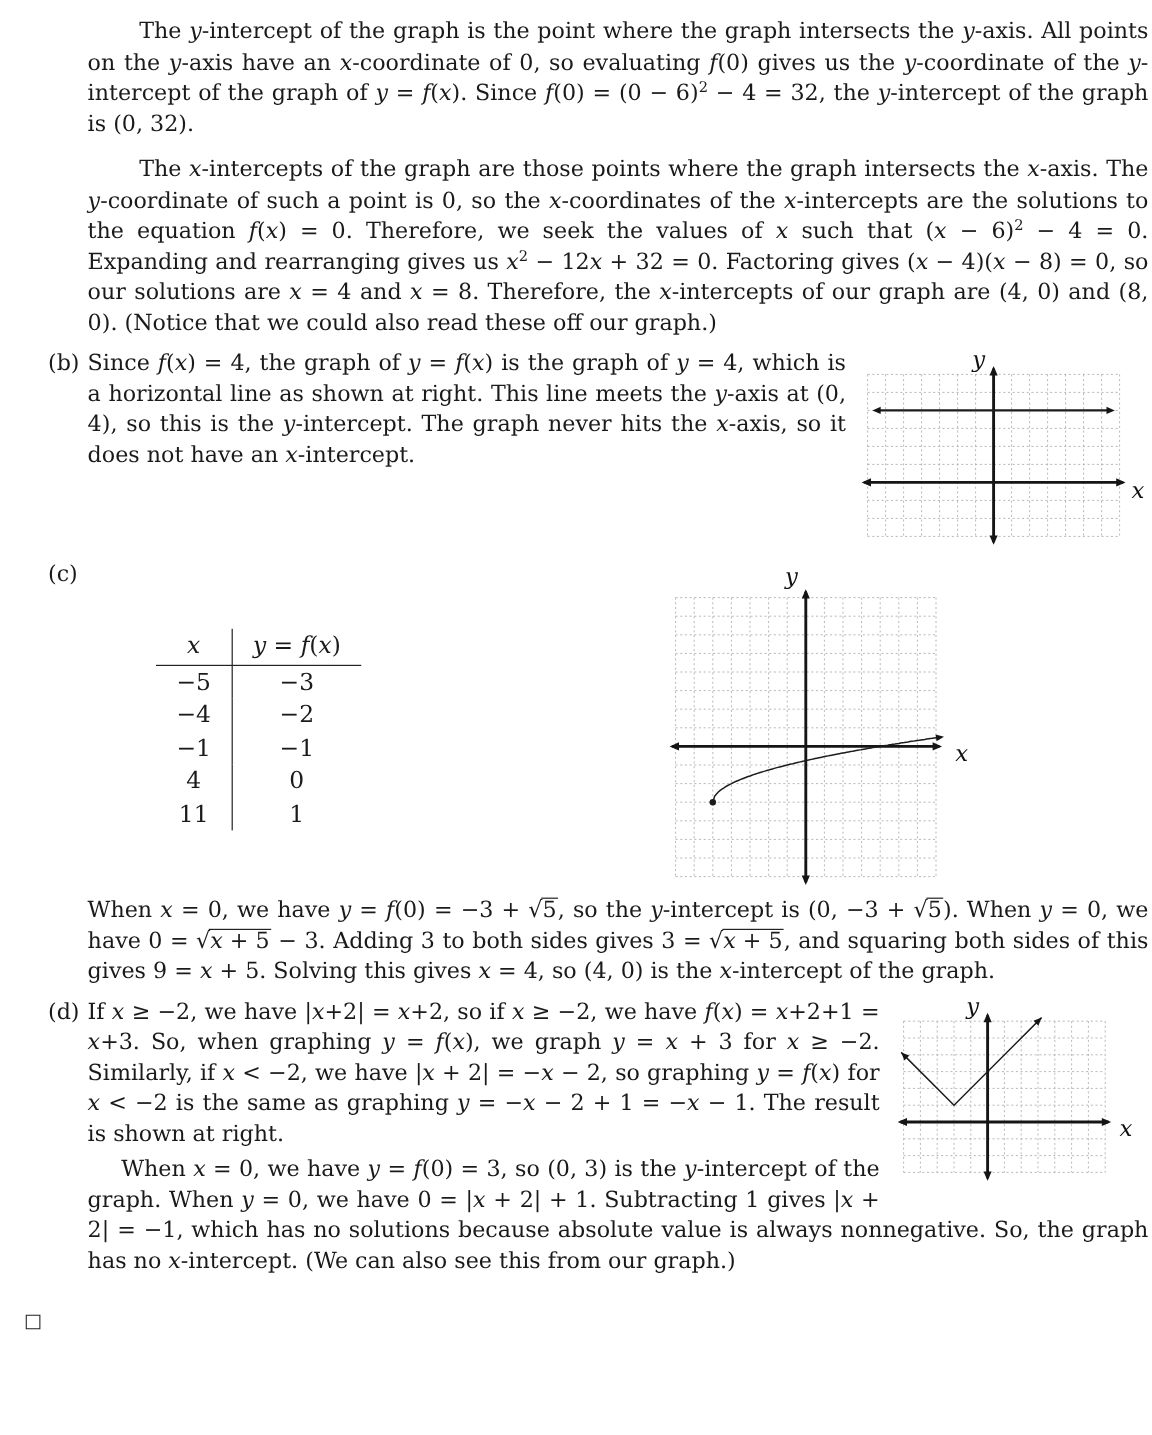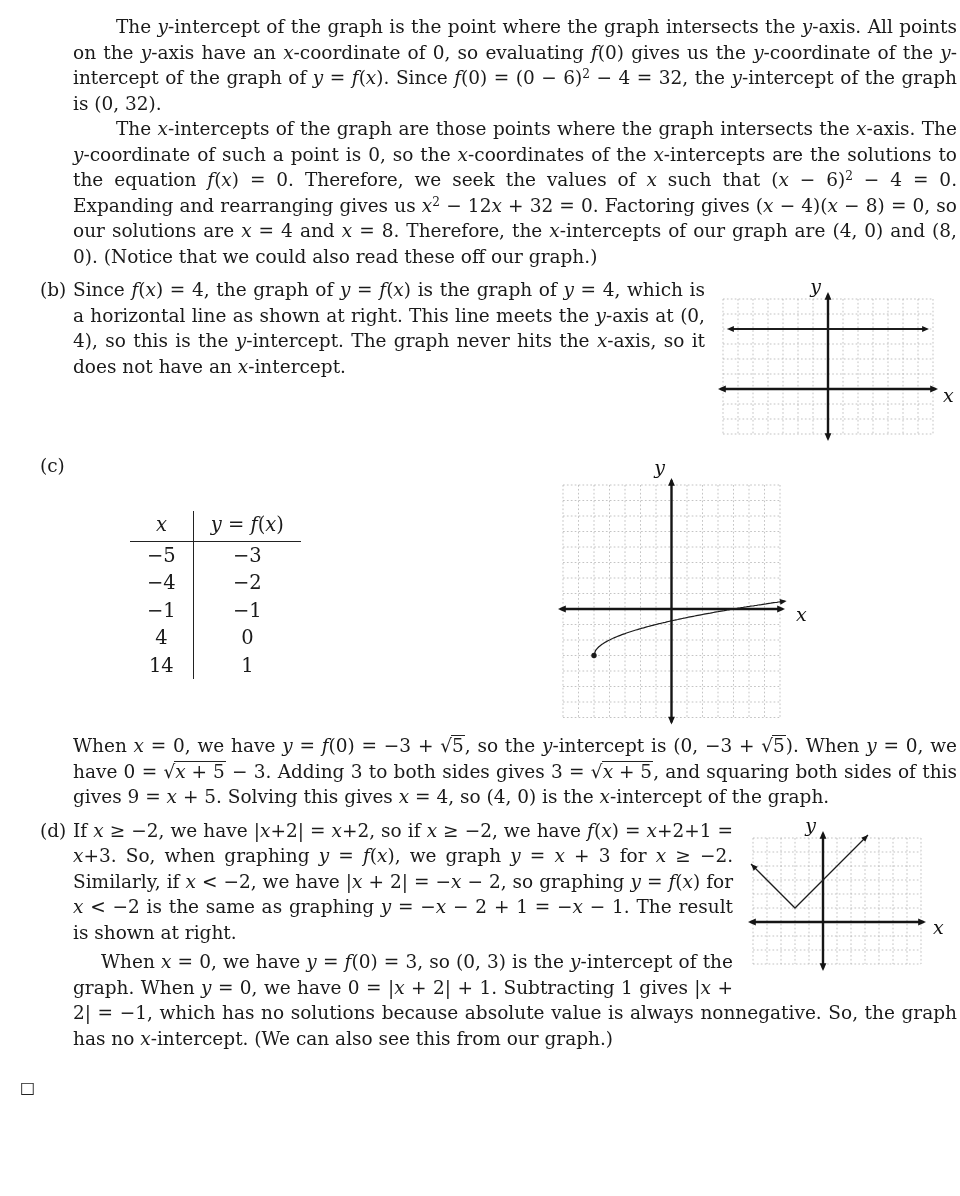"The x-intercepts of the graph" .mt { margin-top: none -> 13px }
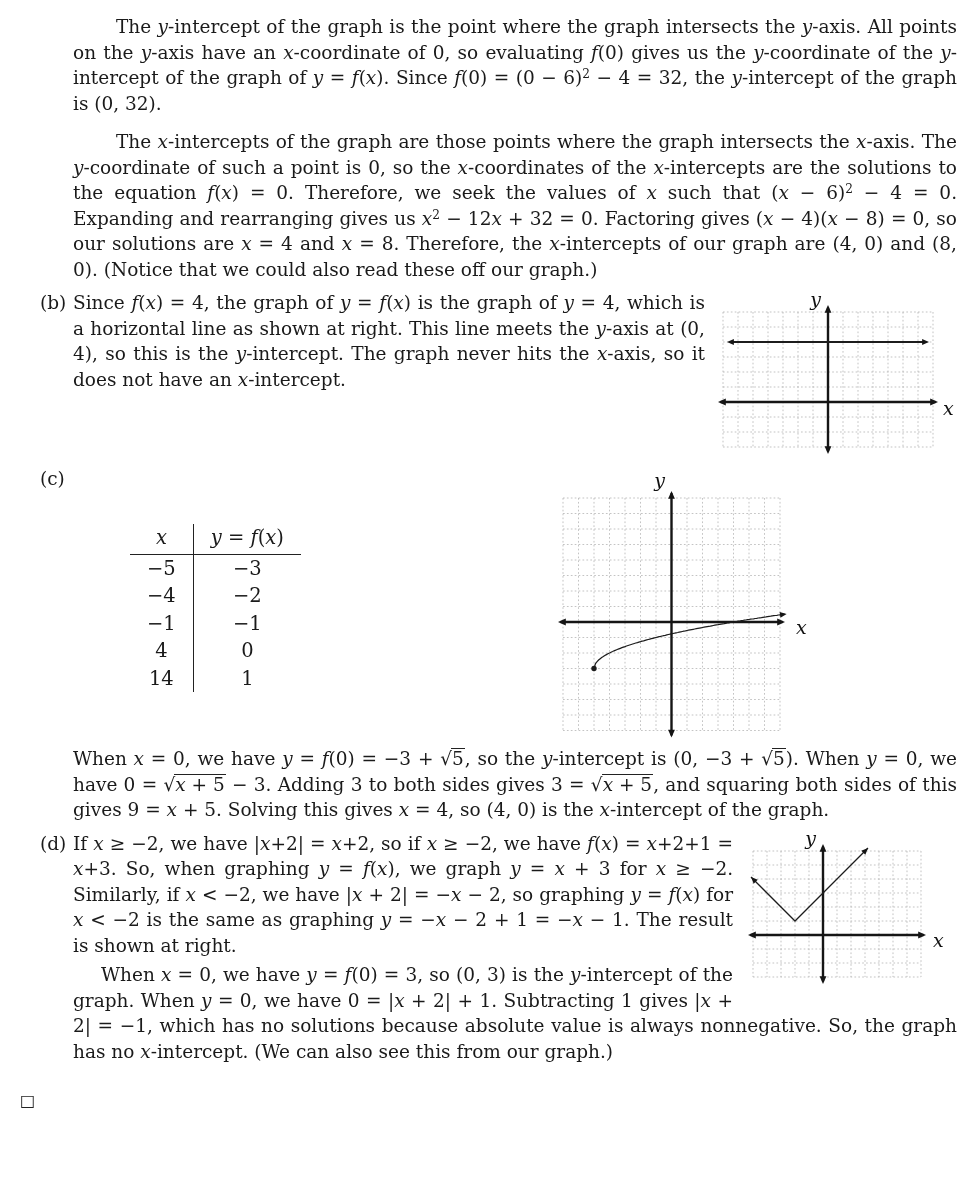"14" td { text: 14 -> 11 }
